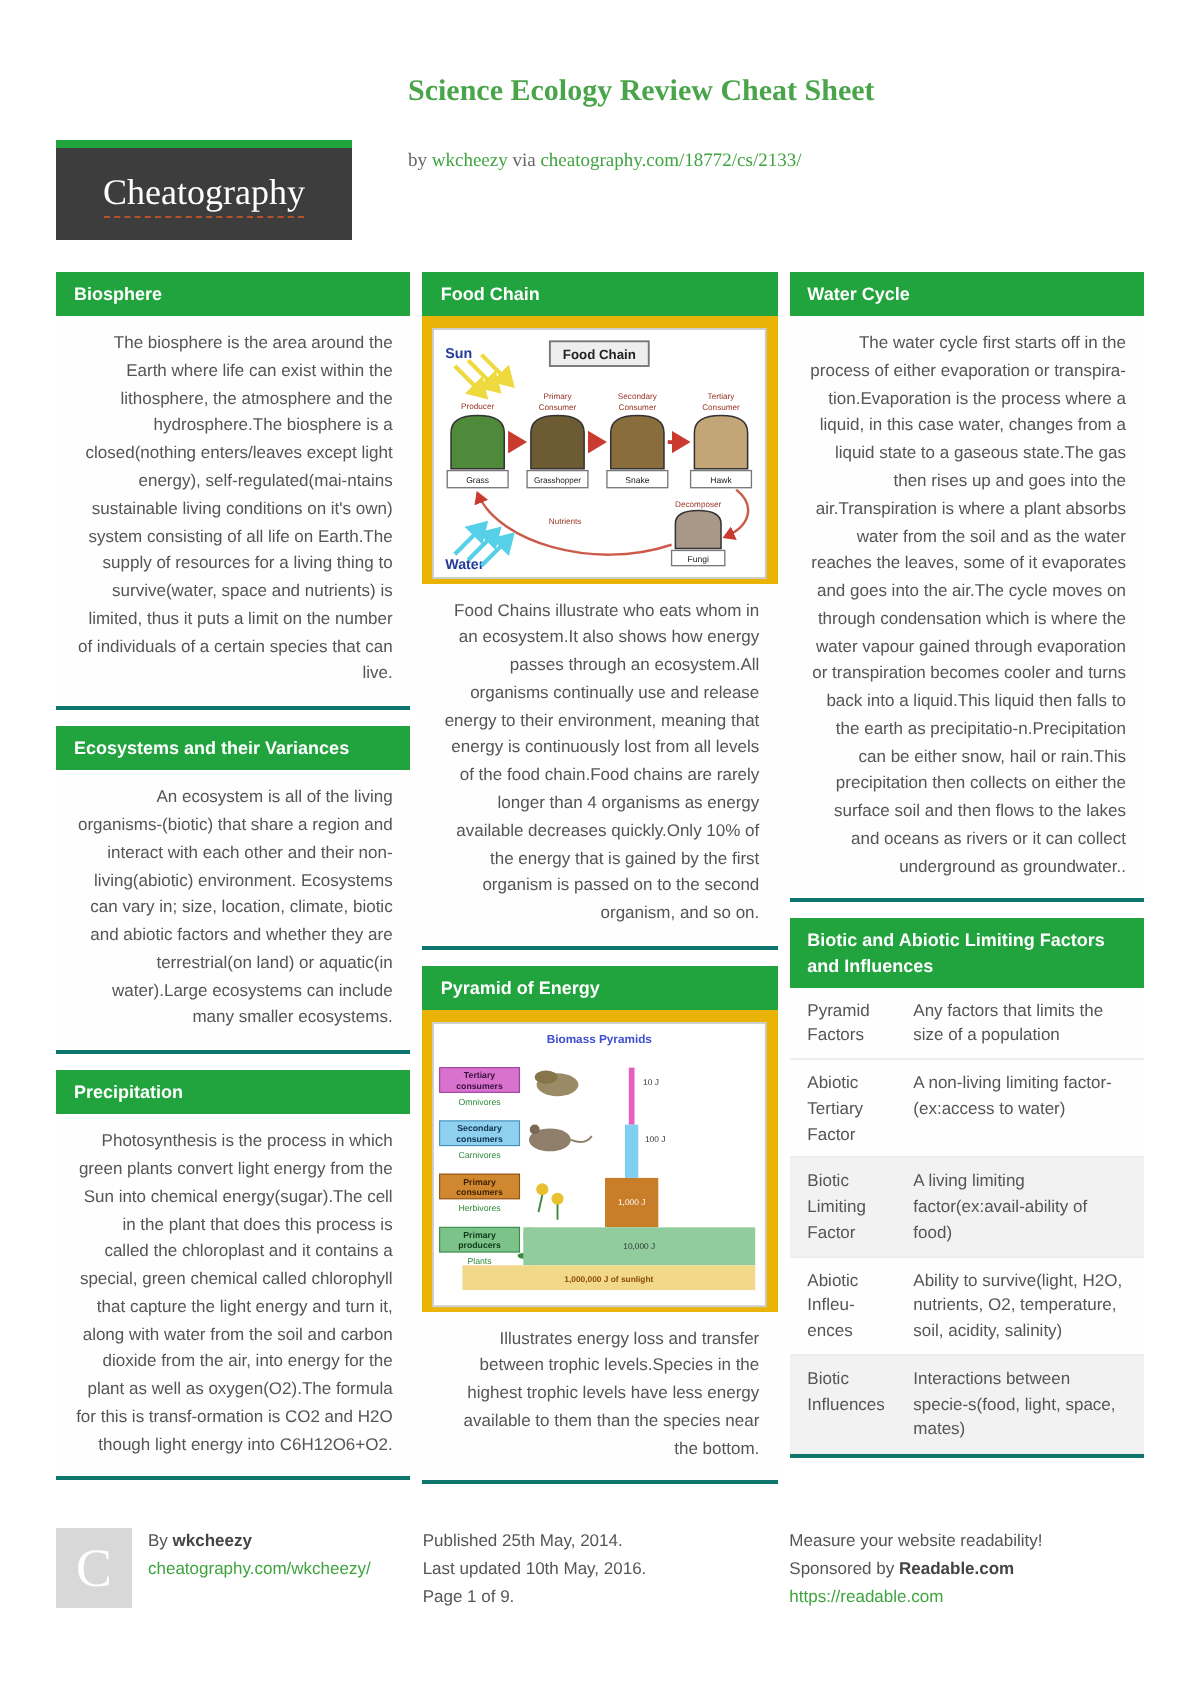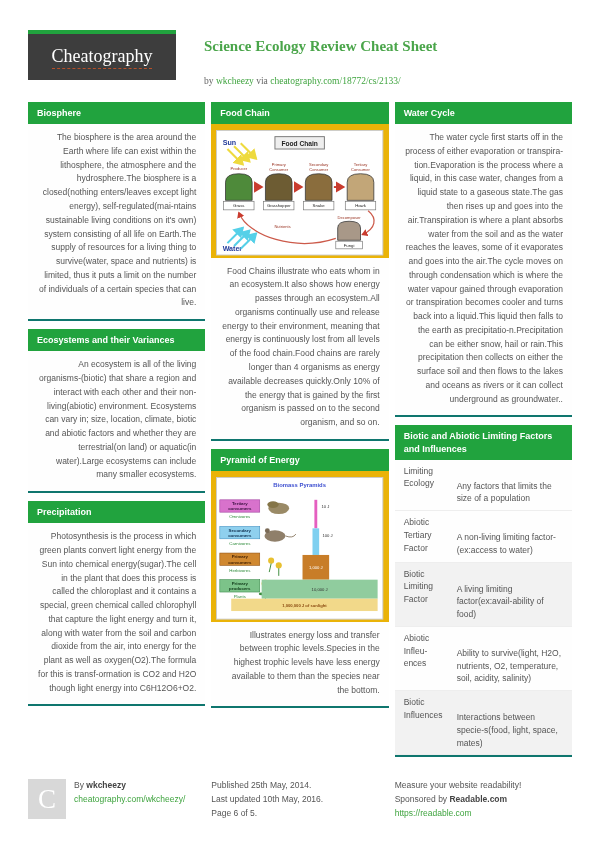"Cheatography" .logo { margin-top: none -> 40px }
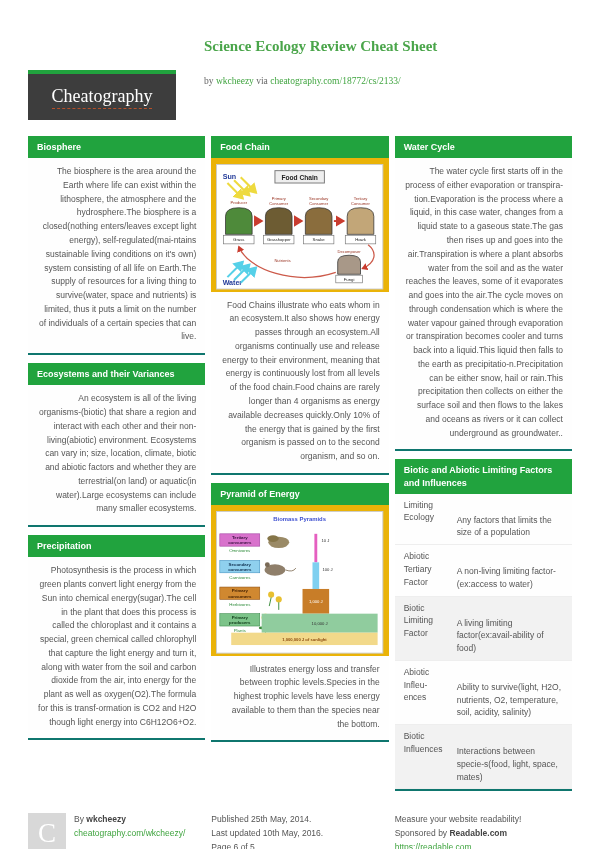"Limiting Ecology" div.tbl-term { text: Limiting Ecology -> Pyramid Factors }
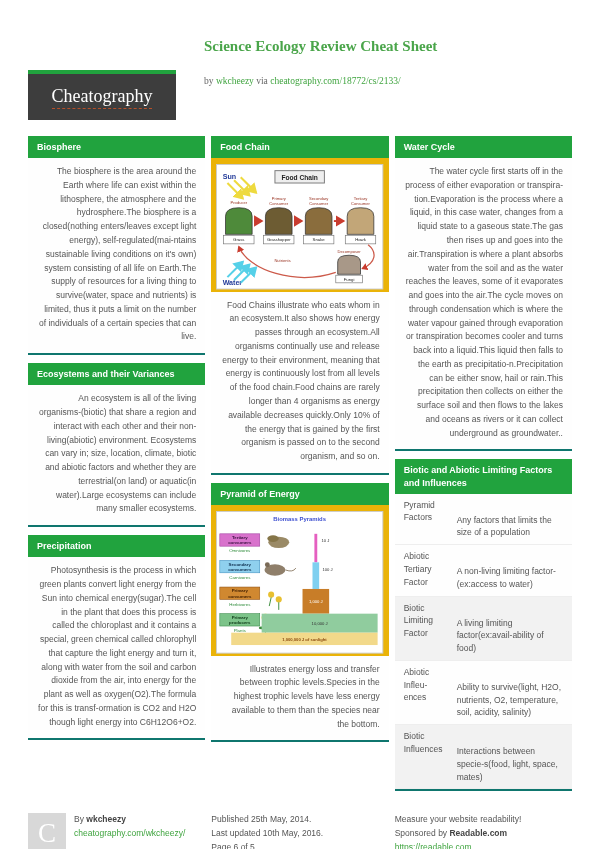"Any factors that limits the" .tbl-def { padding: 20px 9px 5px 4px -> 5px 9px 5px 4px }
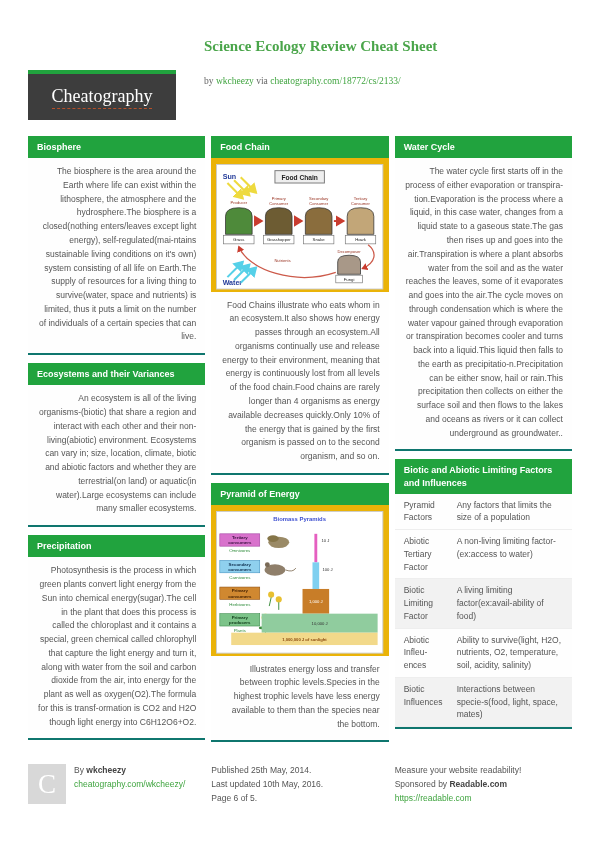"Page 6 of 5." div { text: 6 of 5 -> 1 of 9 }
